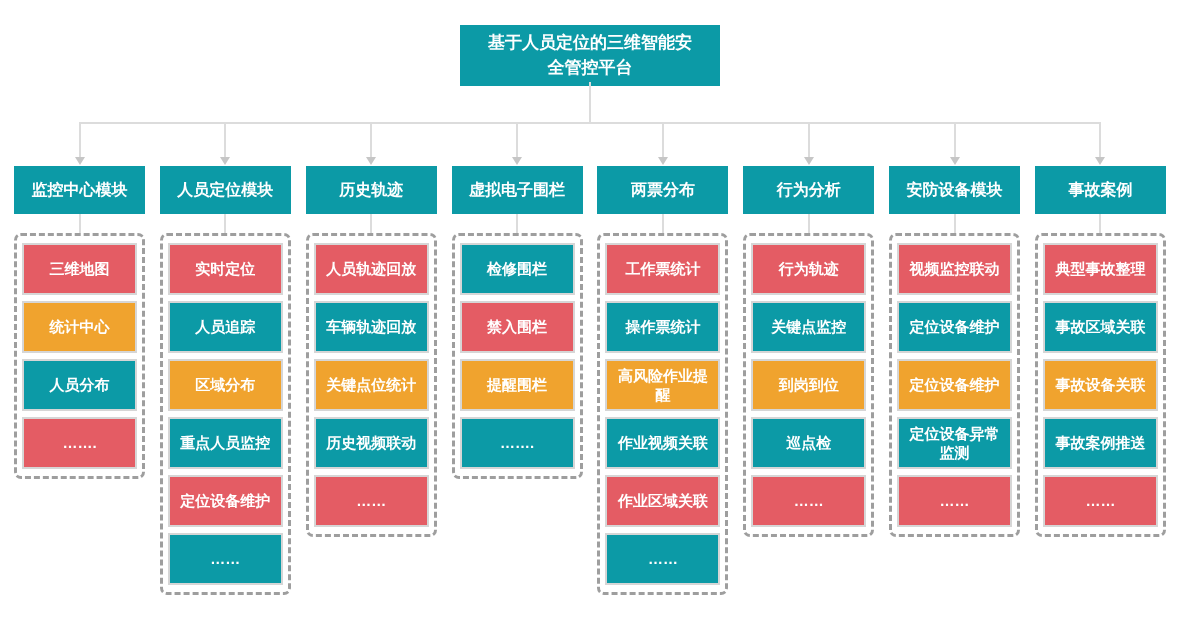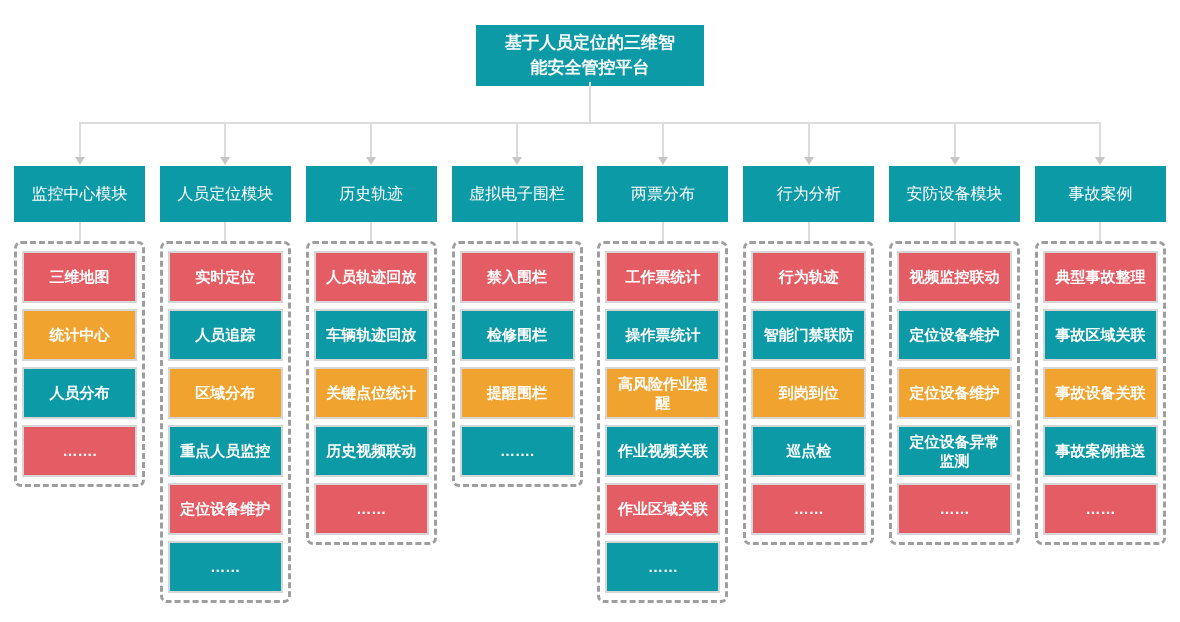"基于人员定位的三维智能安全管控平台" .root-box { width: 228px -> 260px }
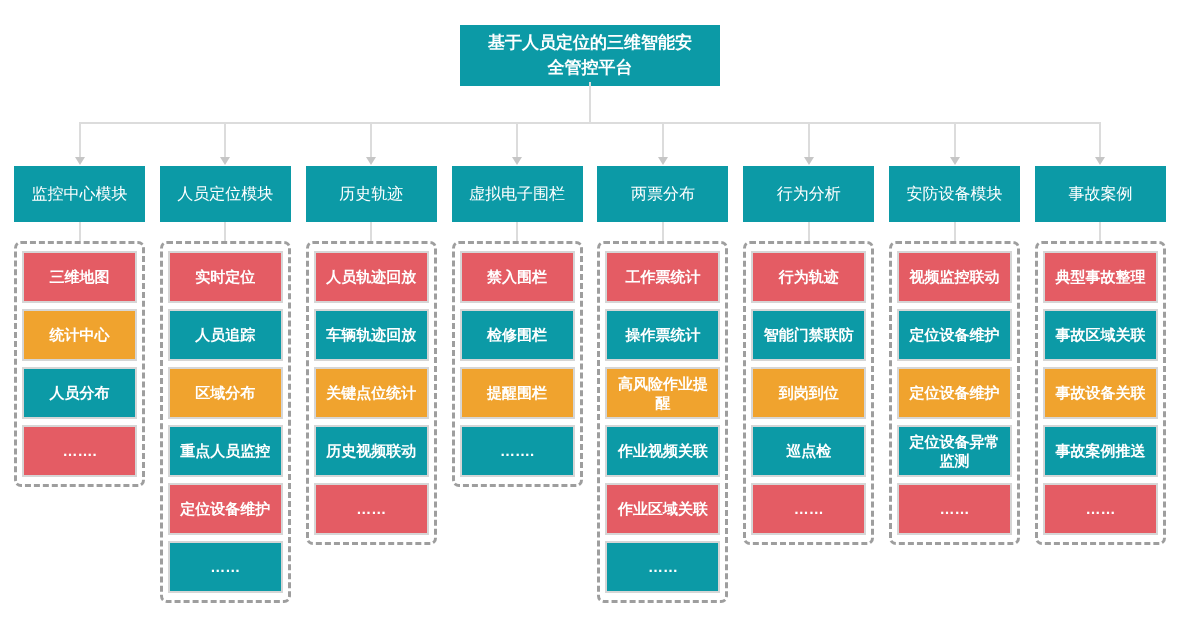"监控中心模块" .header { font-weight: normal -> bold; height: 56px -> 48px }
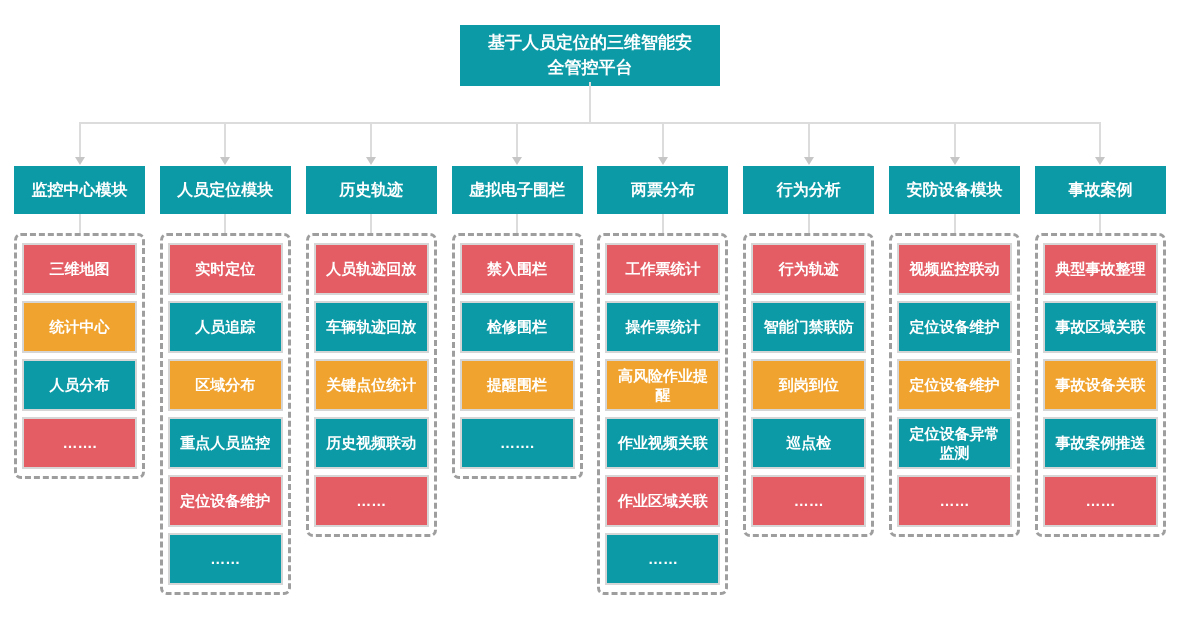"禁入围栏" div.item { order: before "检修围栏" -> after "检修围栏" }
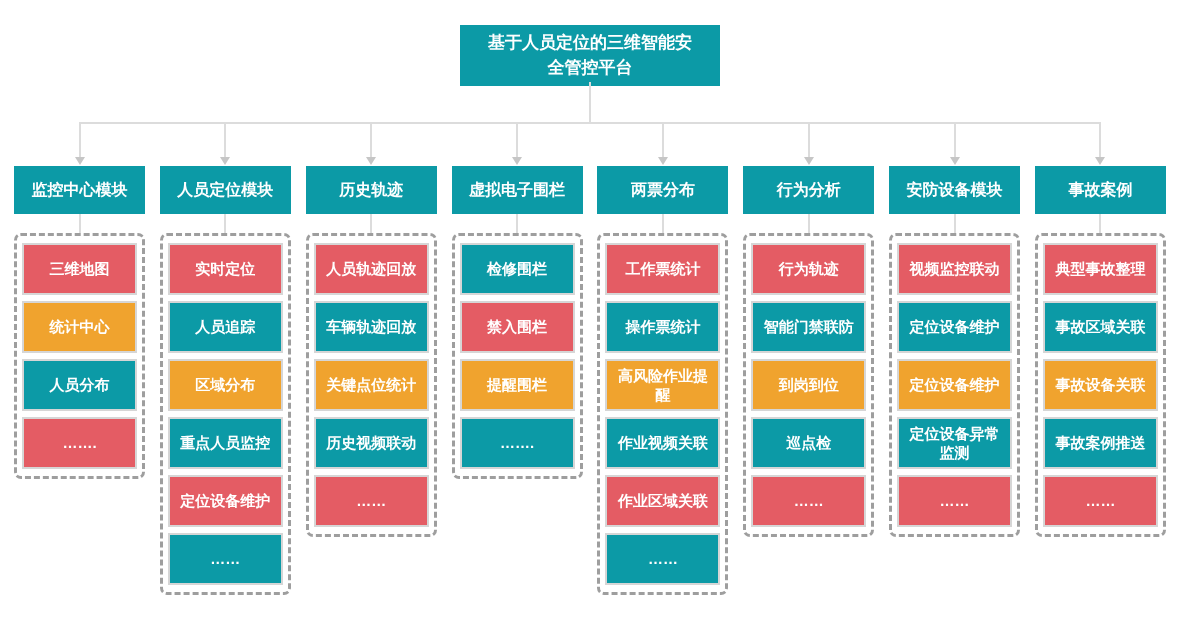"智能门禁联防" div.item { text: 智能门禁联防 -> 关键点监控 }
